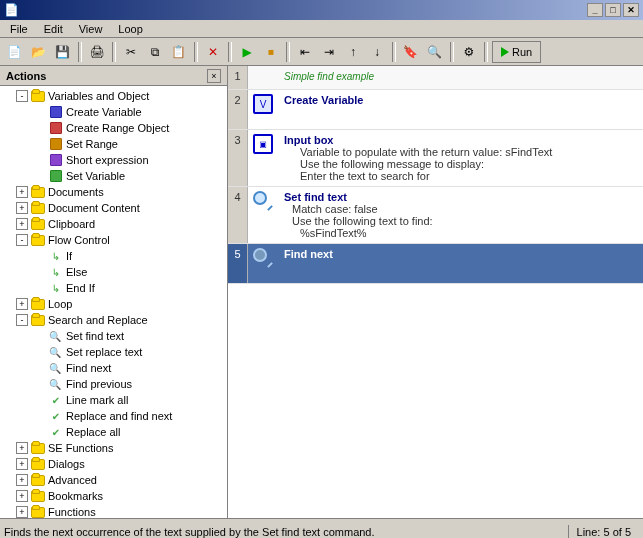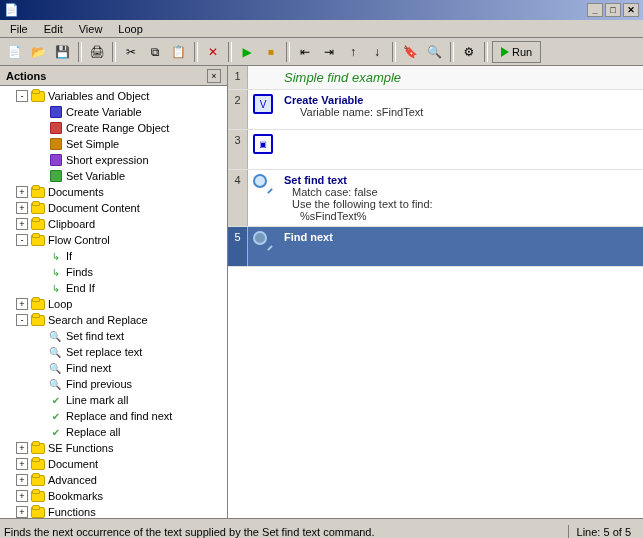"Simple find example" span { font-size: 13px -> 10px }
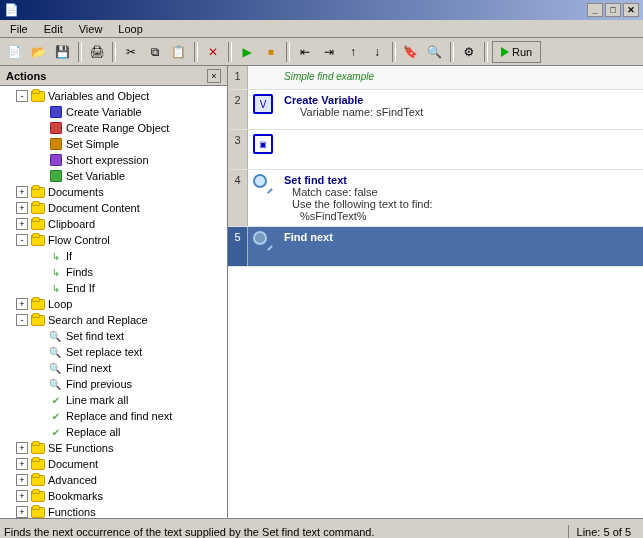"Variable name: sFindText" div.script-detail { html: <div>Variable name: sFindText</div> -> none }
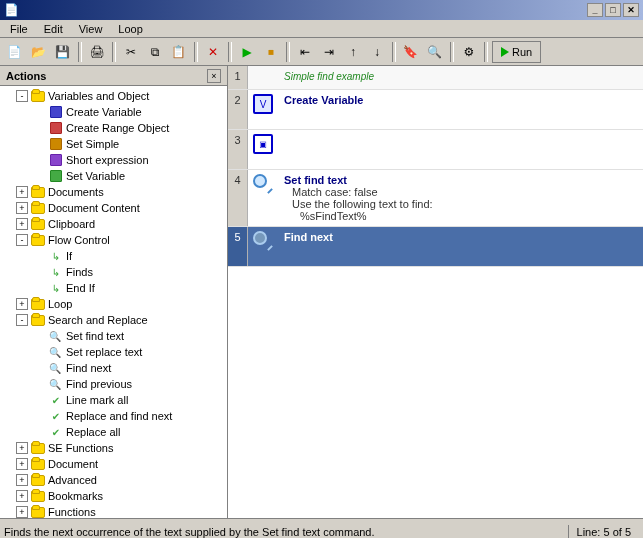"Set Simple" span.tree-label { text: Simple -> Range }
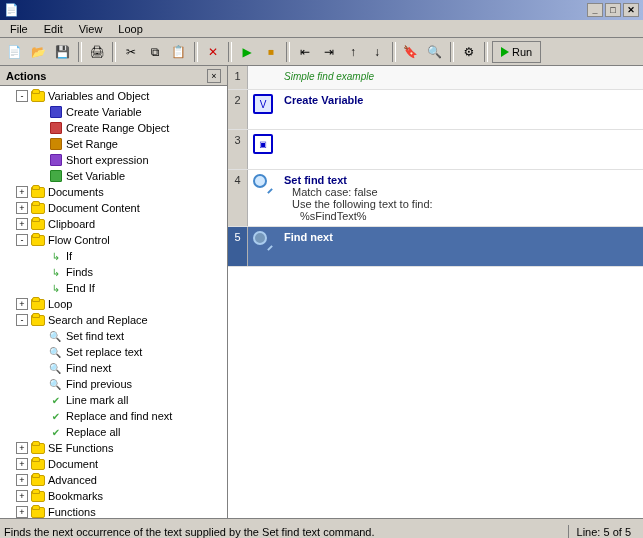"Input box" div.script-content { html: none -> <div> <div>Input box</div> <div>Variable to populate with the return value: sFindText</div> <div>Use the following message to display:</div> <div>Enter the text to search for</div> </div> }
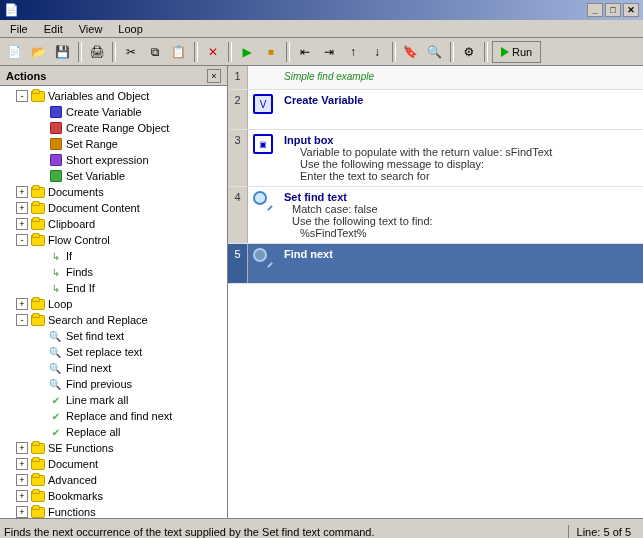"Finds" span.tree-label { text: Finds -> Else }
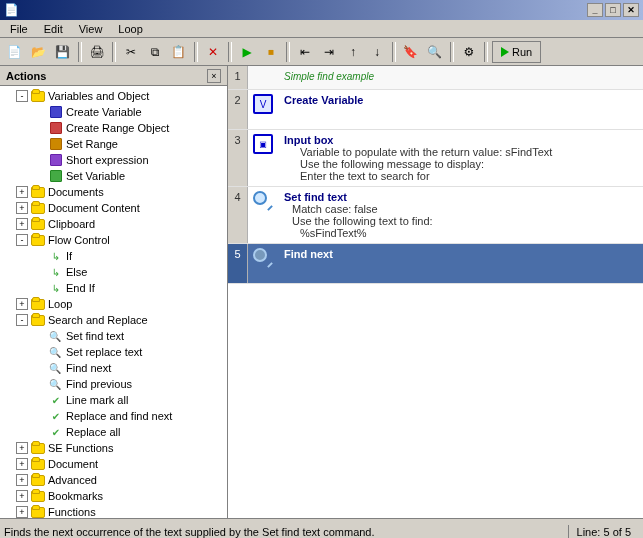"Document" span.tree-label { text: Document -> Dialogs }
